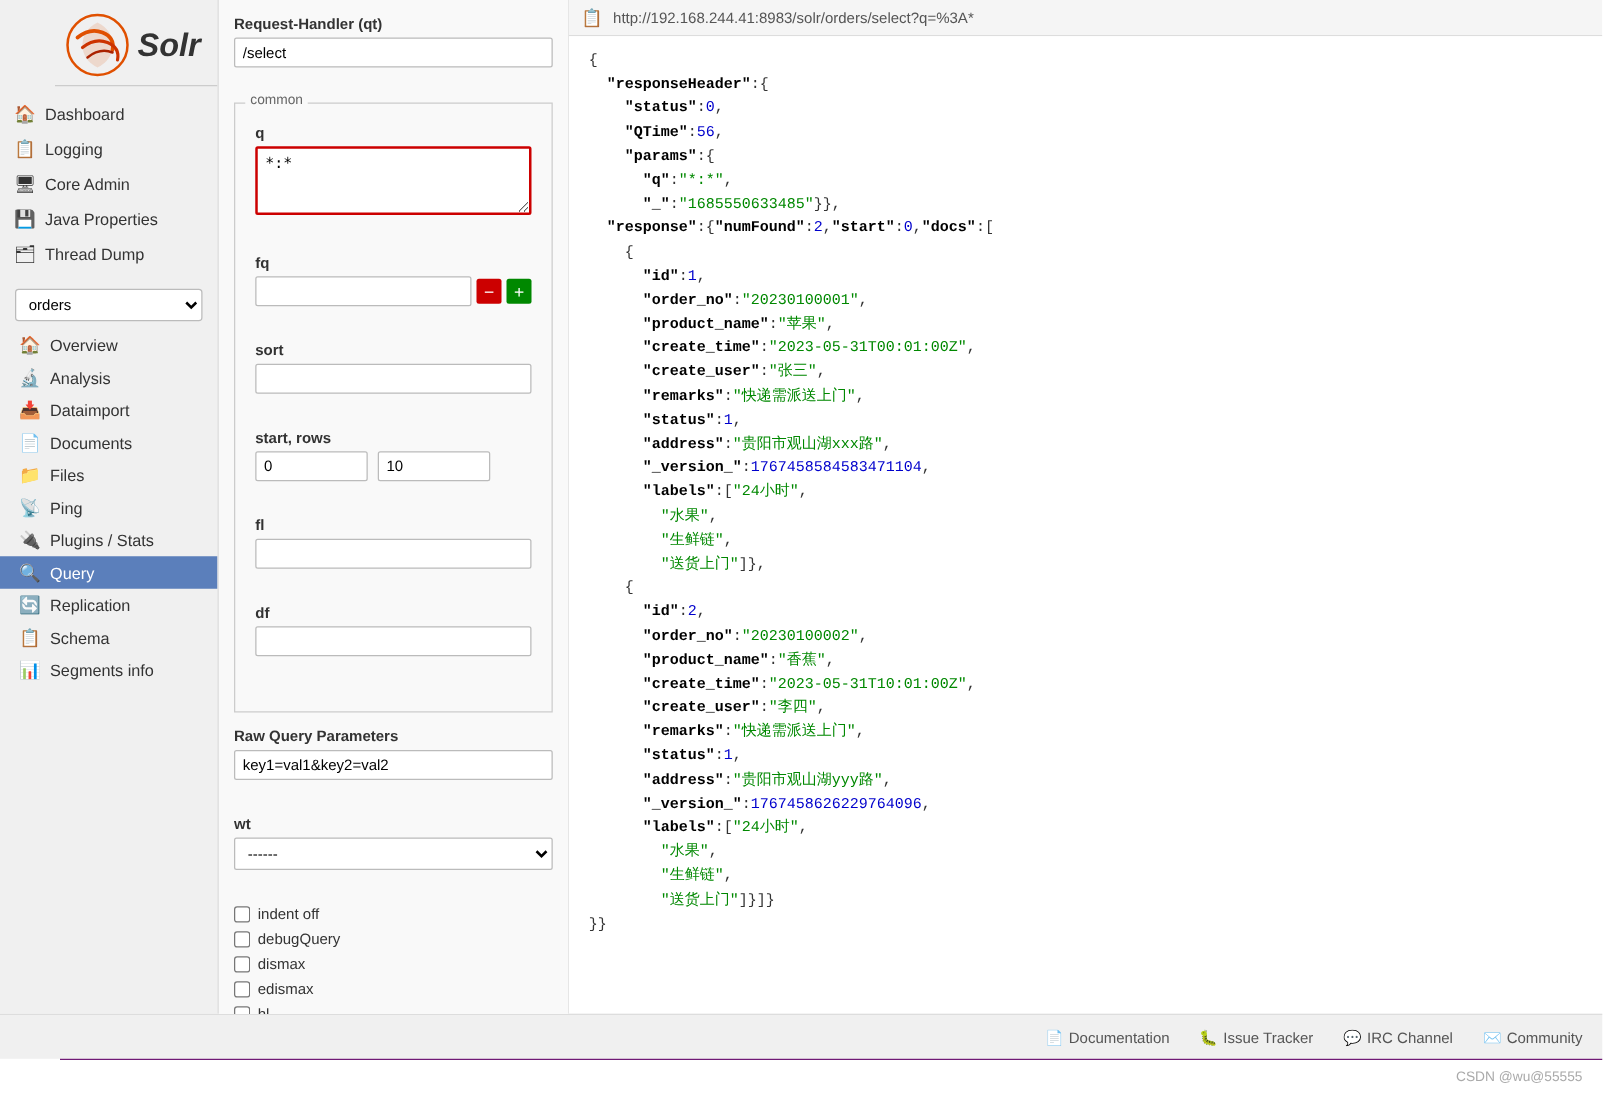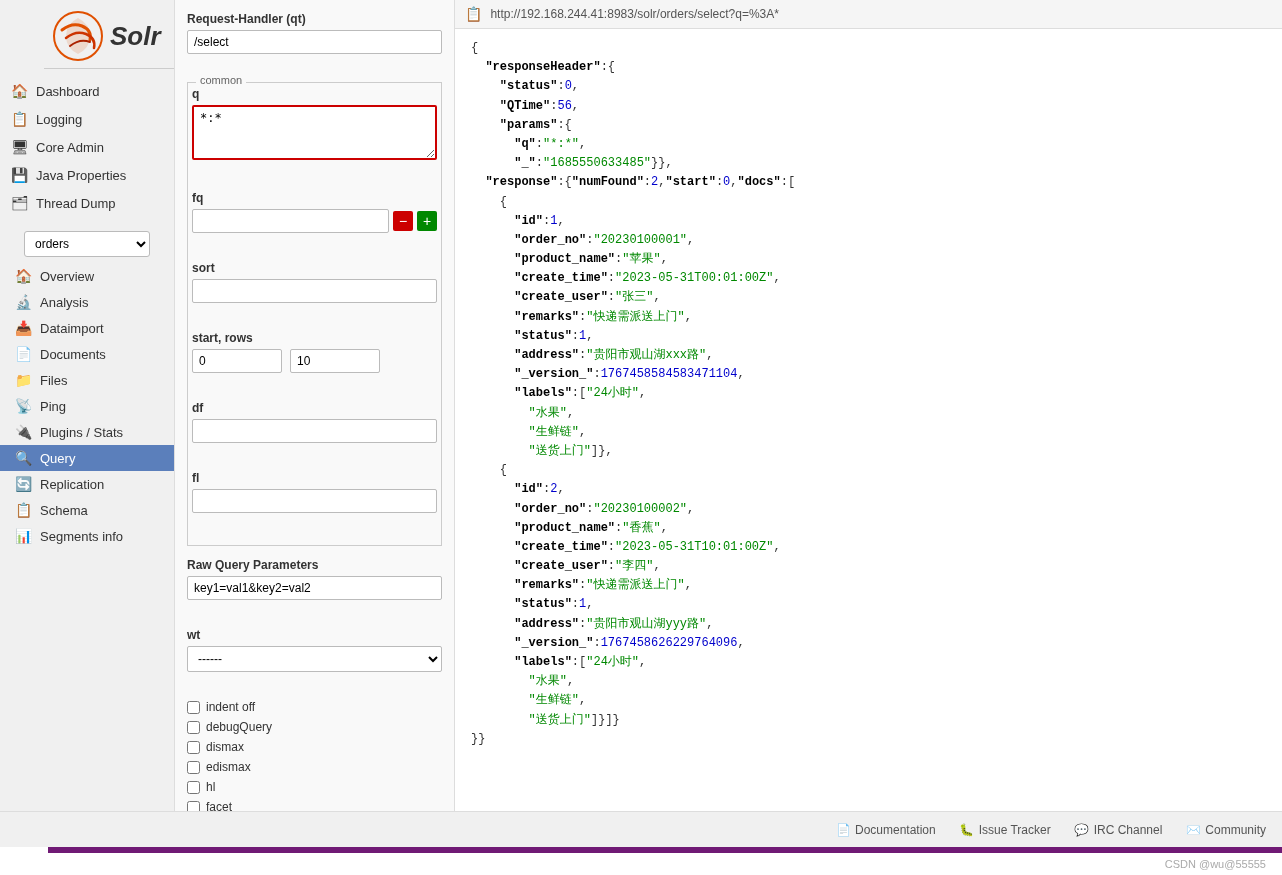"common" .common-section { padding: 4px -> 16px }
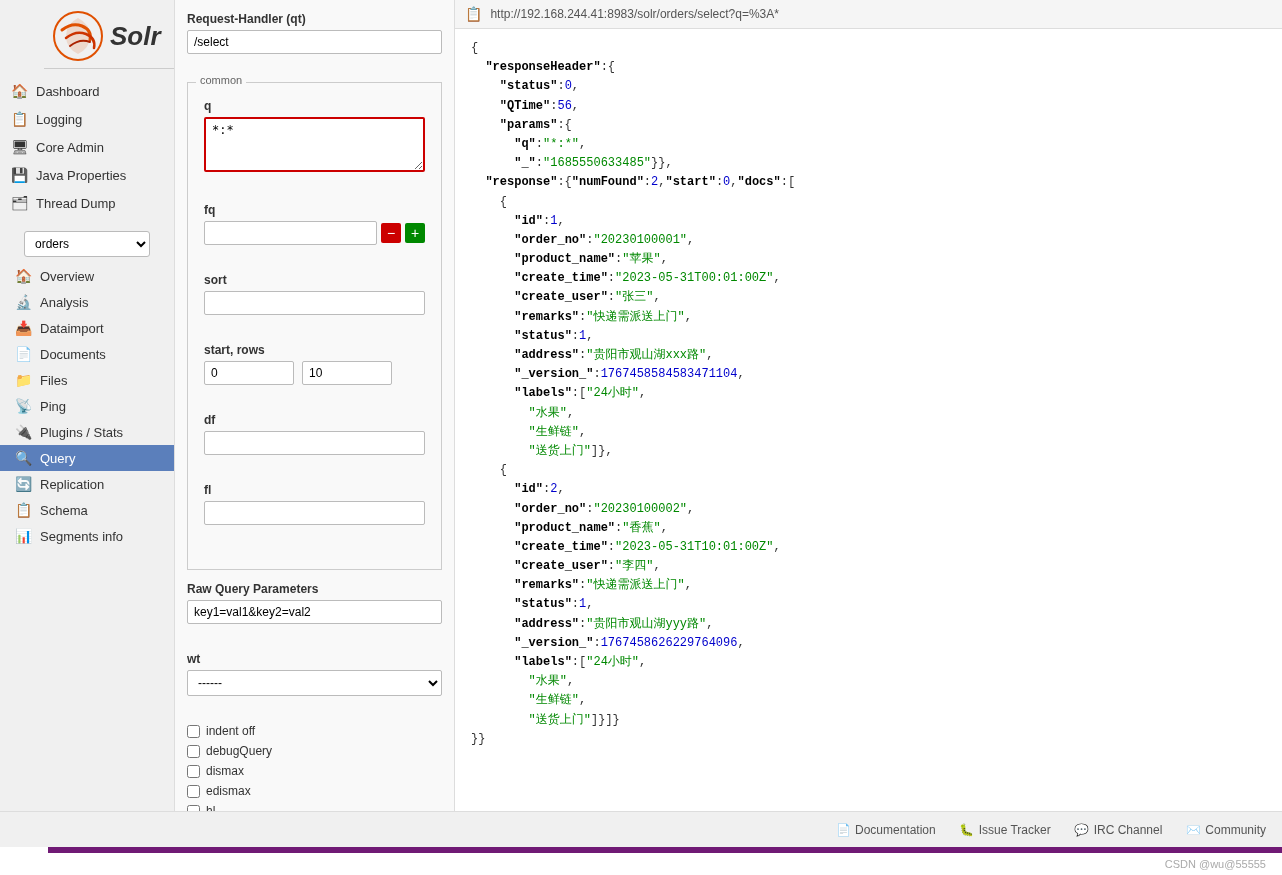"orders" .core-selector { margin: 6px 24px -> 6px 12px }
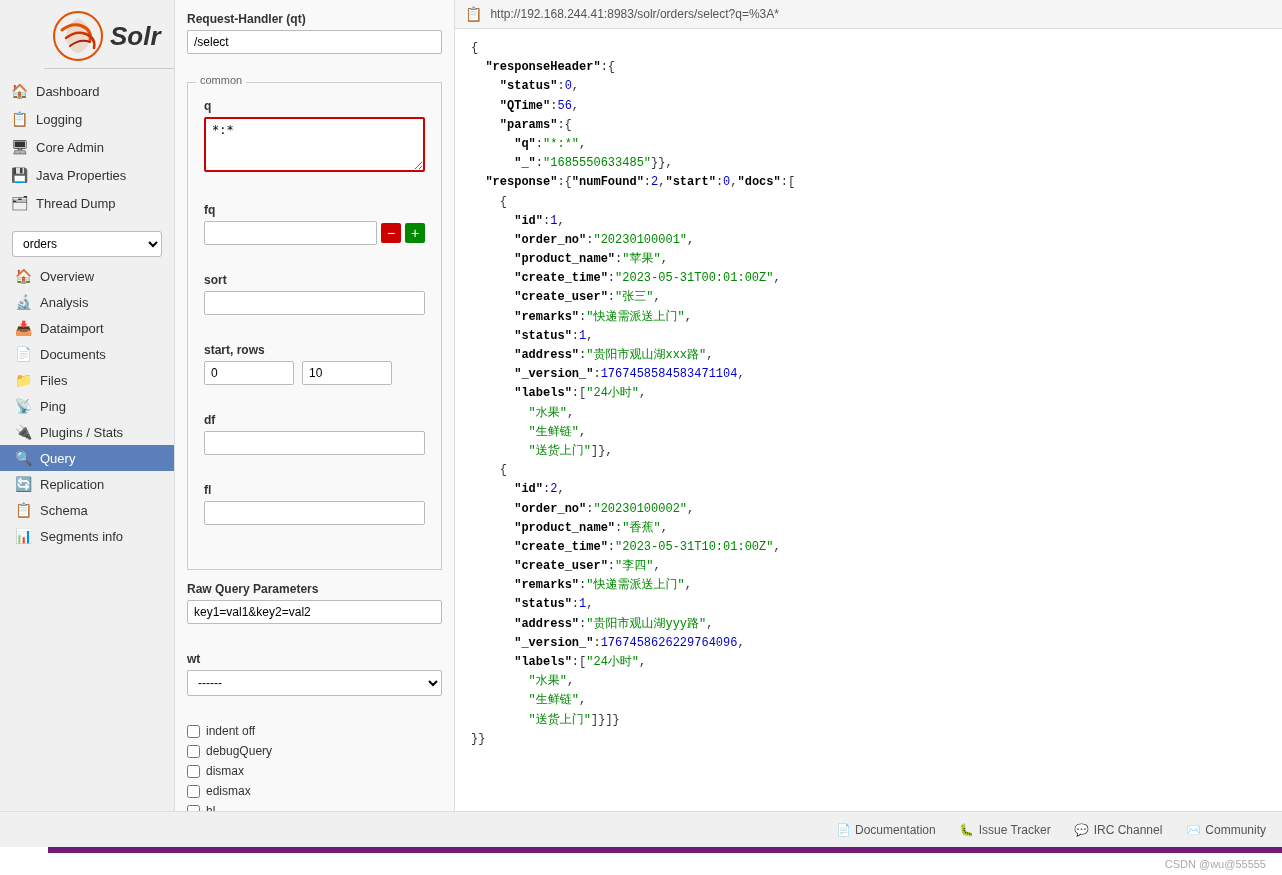"df" div.field-group { order: before "fl" -> after "fl" }
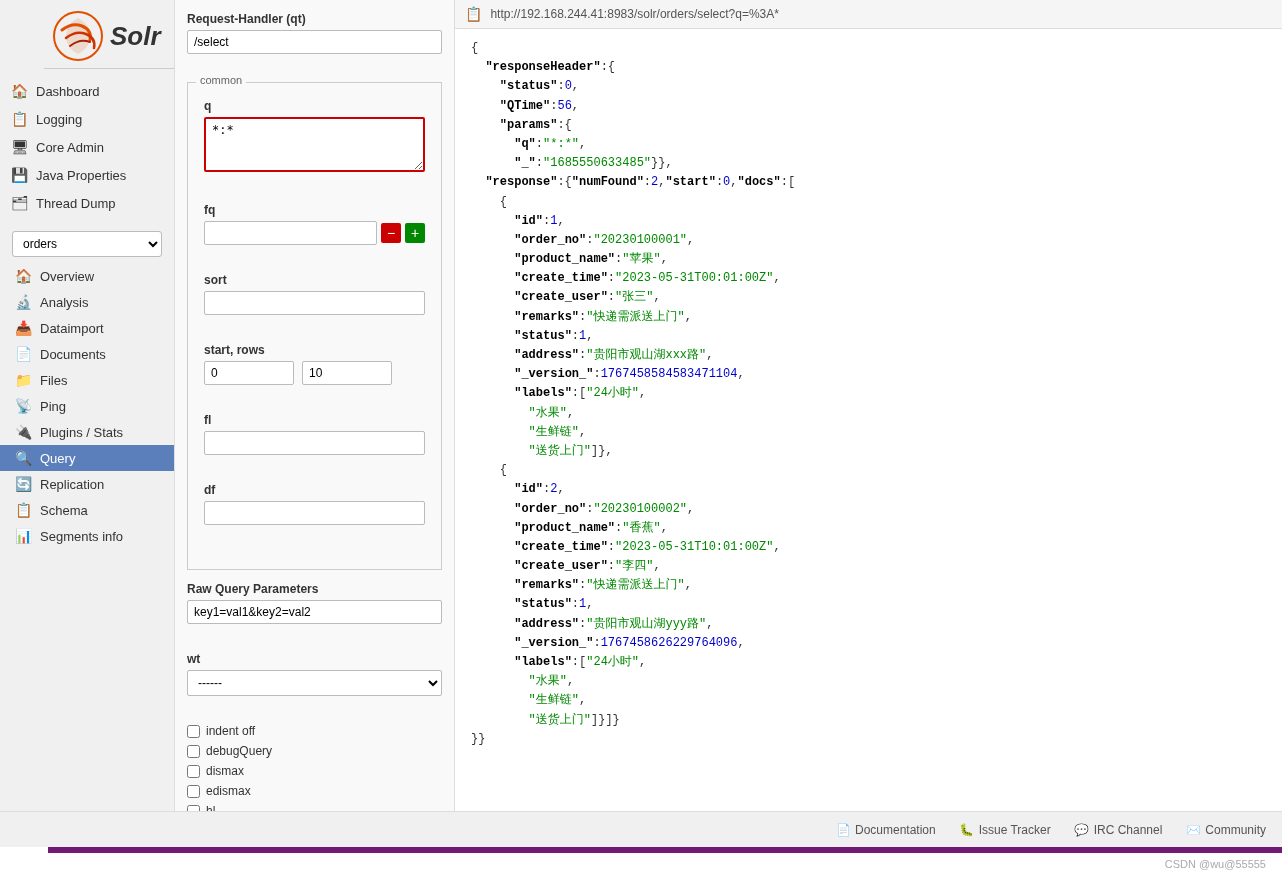"CSDN @wu@55555" .footer-credit-bar { border-top: 6px solid #701a75 -> 1px solid #701a75 }
